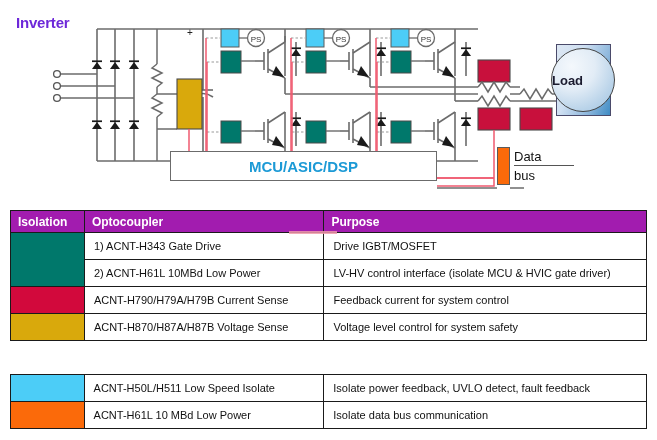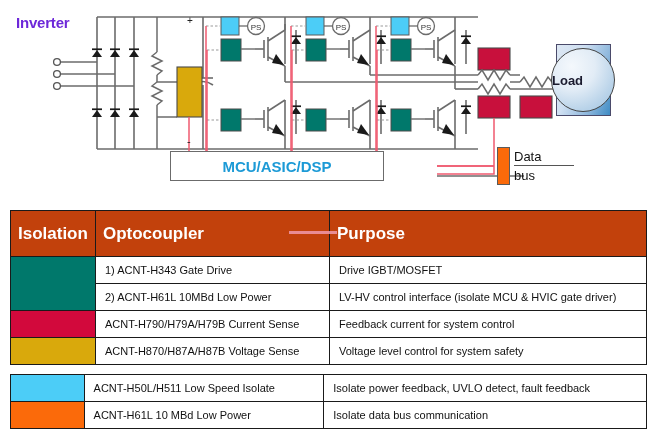"PS" #schematic { top: 4px -> 16px }
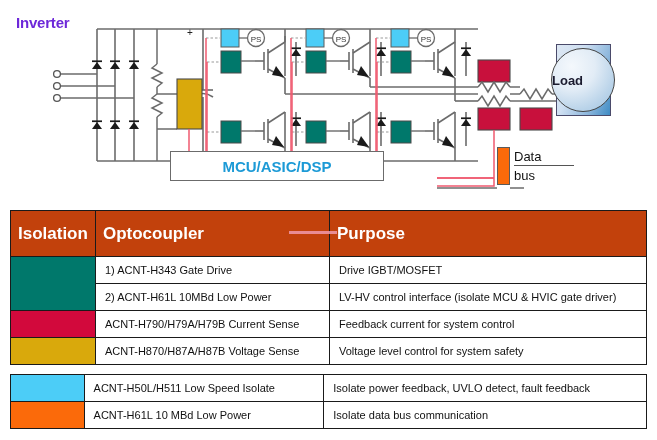"MCU/ASIC/DSP" #mcu-box { width: 214px -> 267px }
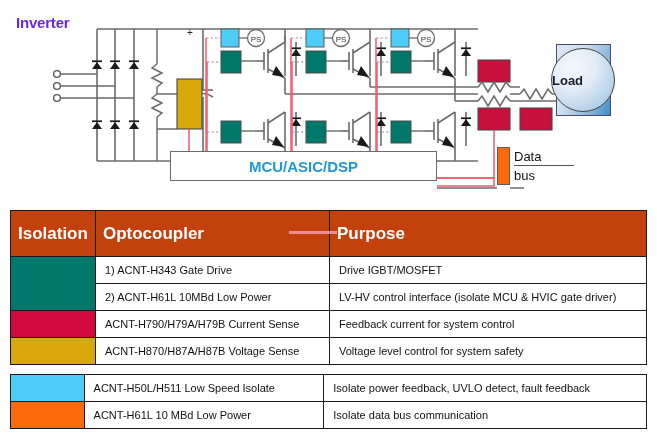"Isolation" .opto-table th { background: #c2410c -> #a21caf; font-size: 17px -> 12px; padding: 12px 7px -> 0 7px }
